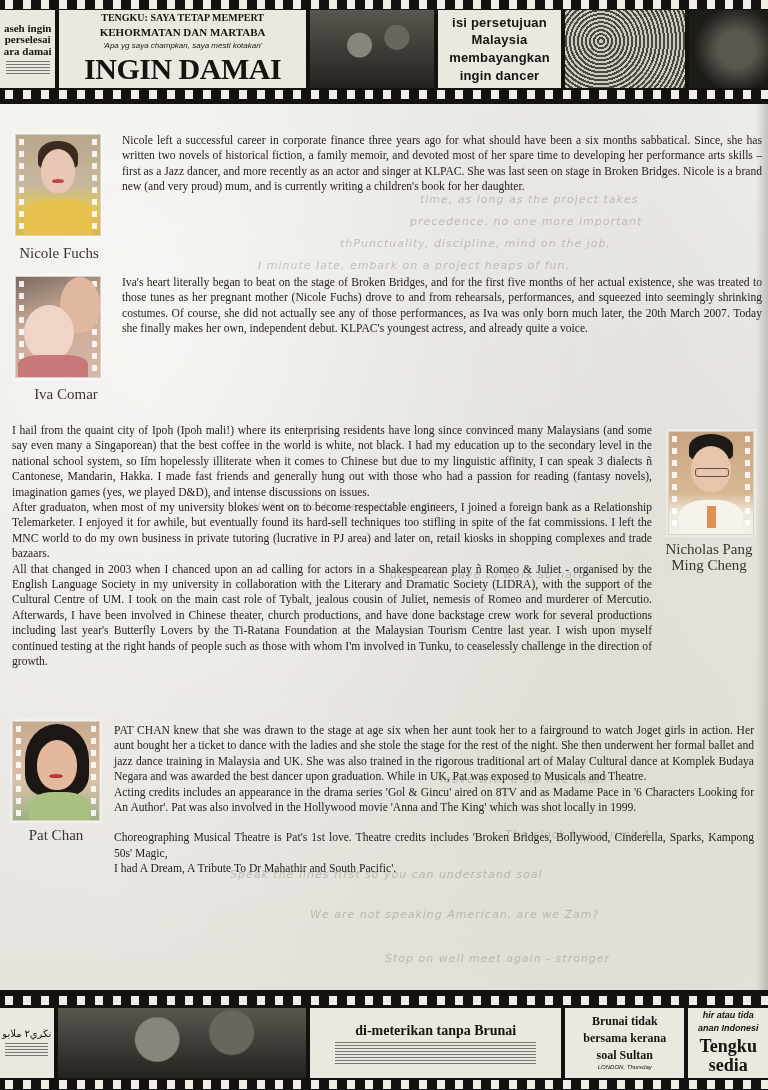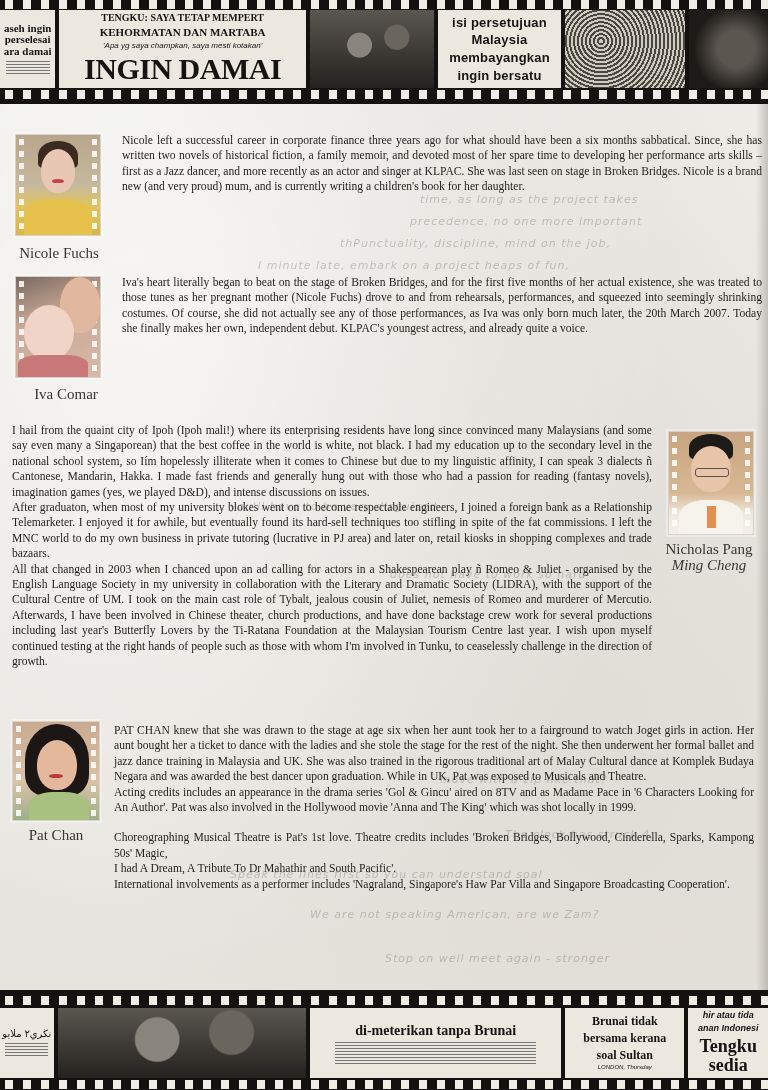"ingin bersatu" div.np-head { text: bersatu -> dancer }
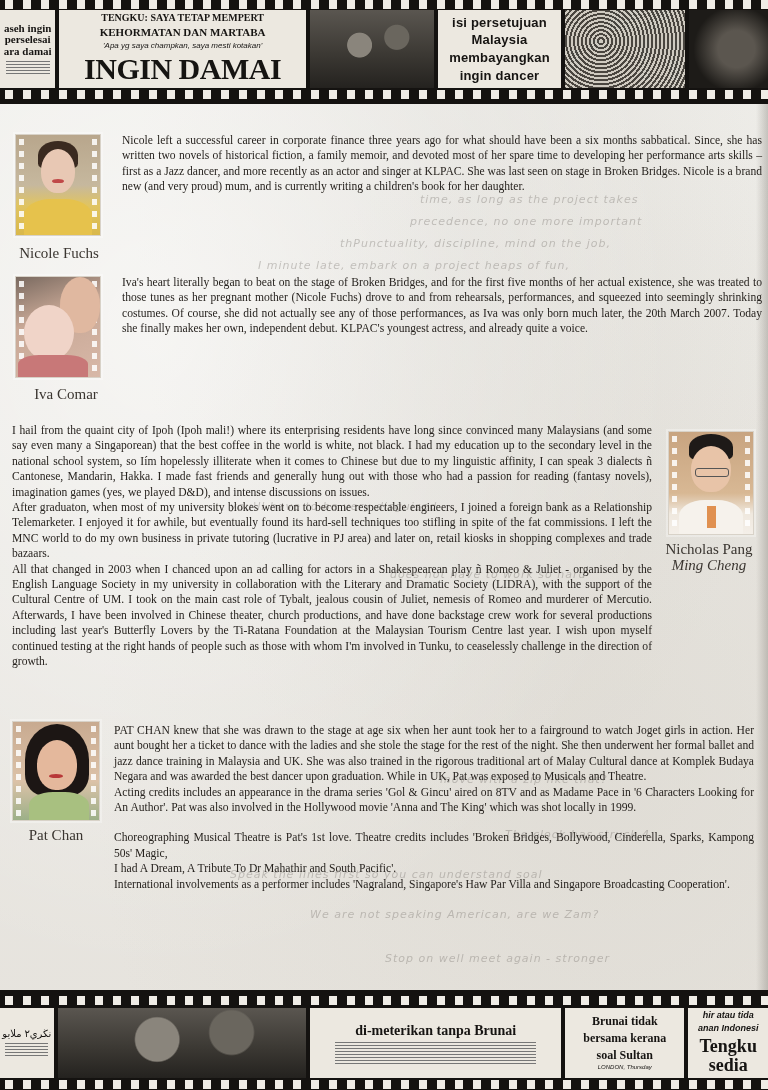"Ming Cheng" div.name { font-style: italic -> none }
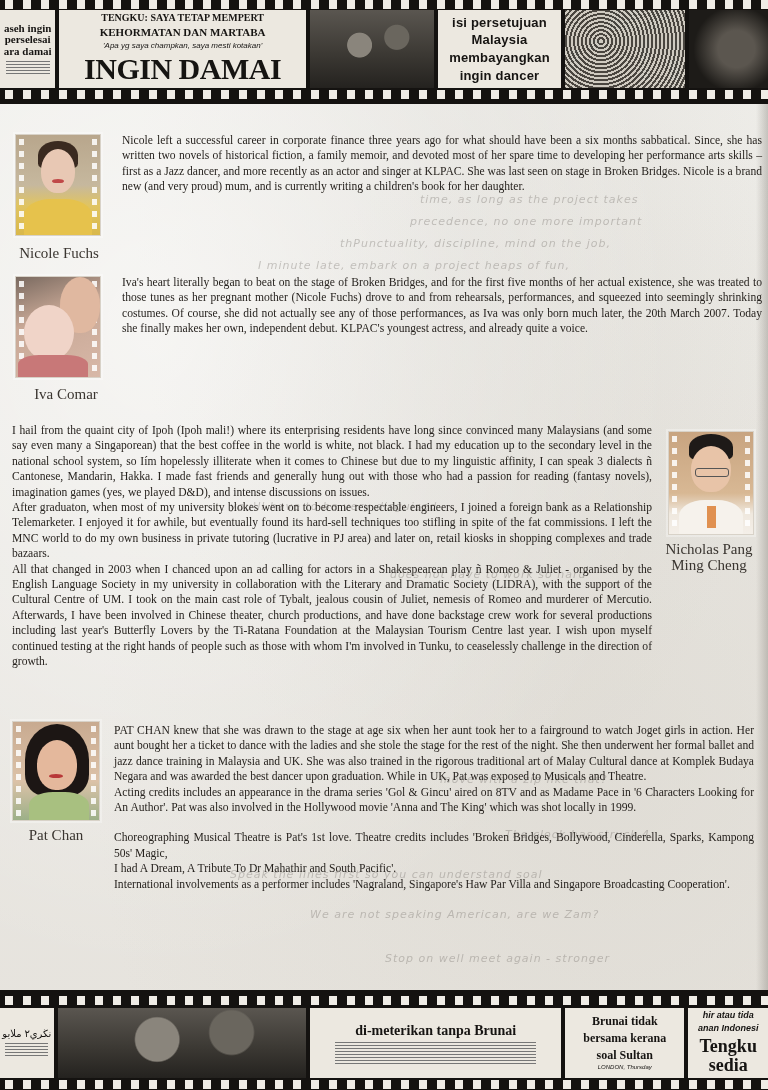"International involvements as a" p { html: <p>International involvements as a performer includes 'Nagraland, Singapore's Haw Par Villa and Singapore Broadcasting Cooperation'.</p> -> none }
